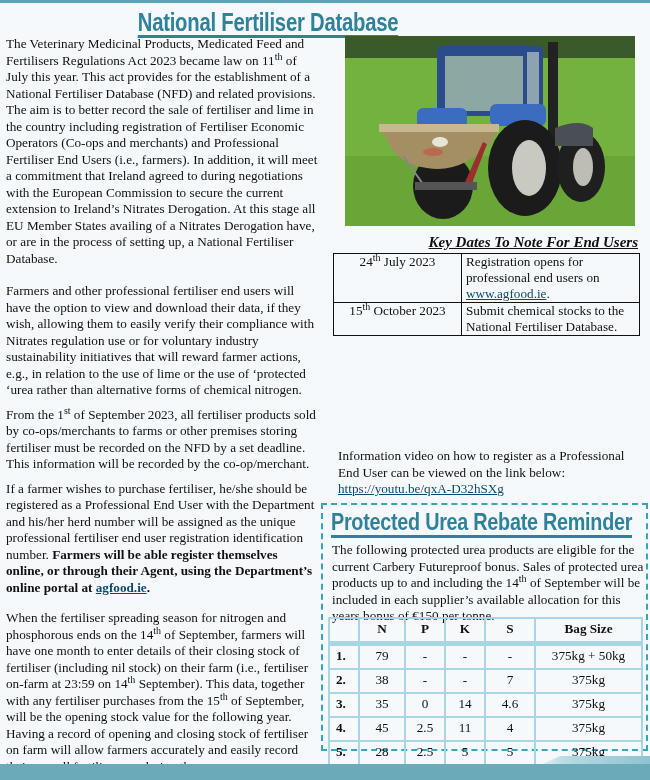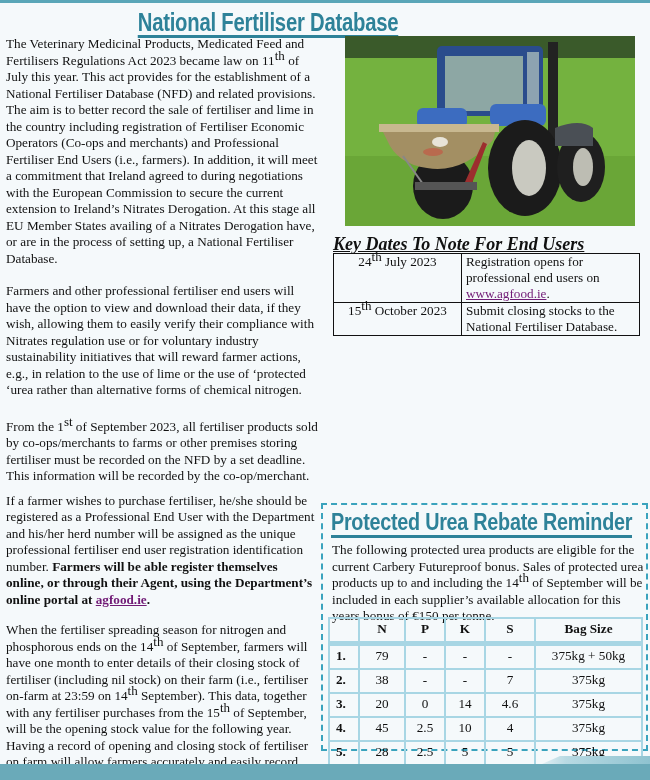"th" sup { font-size: 13px -> 10px }
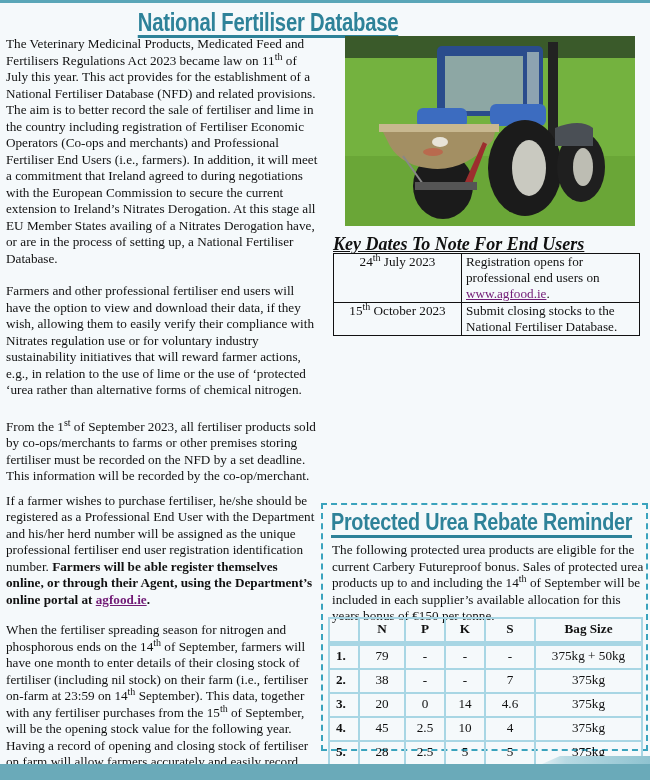"Key Dates To Note For" .key-title { font-size: 18px -> 15px; text-align: left -> right }
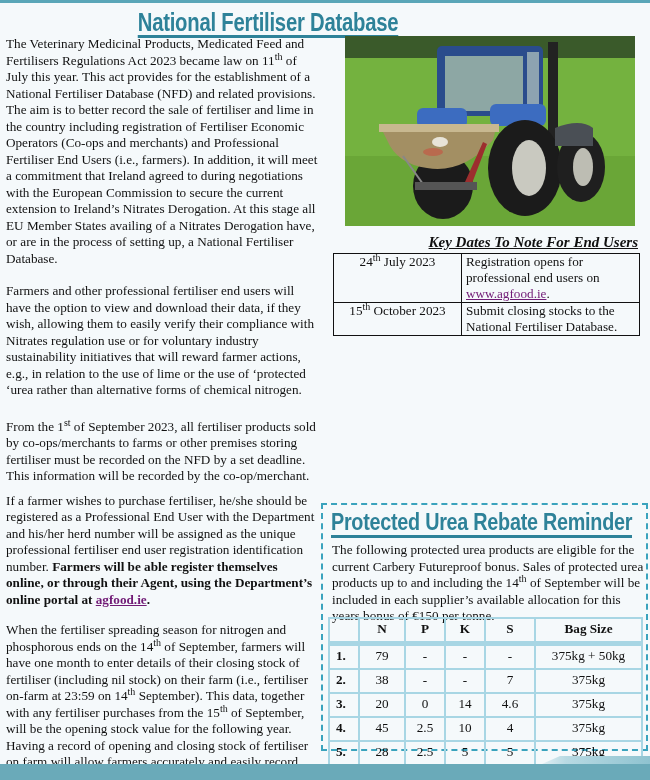"www.agfood.ie" a.link { color: #701a75 -> #0c4a6e }
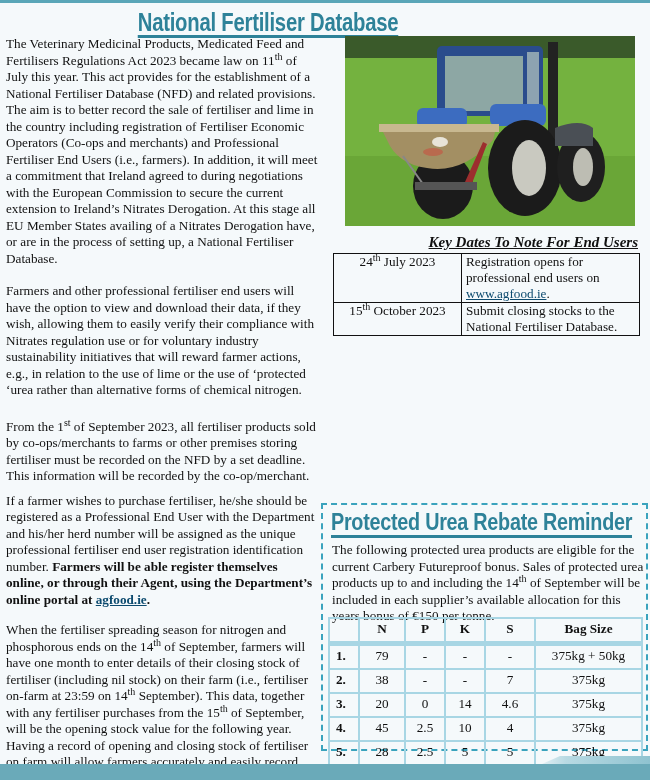"Submit closing stocks to the" td { text: closing -> chemical }
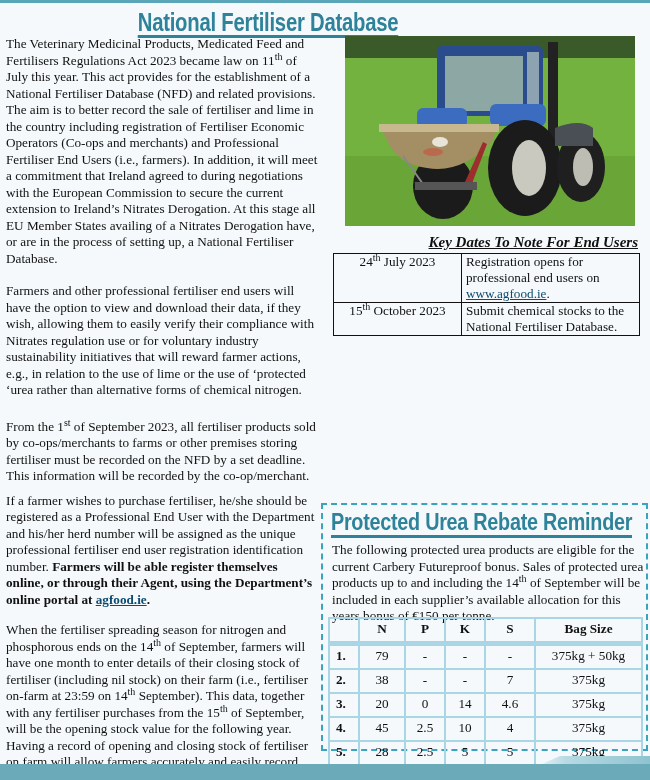"From the 1st of September" p.body-text { margin-top: 20px -> 8px }
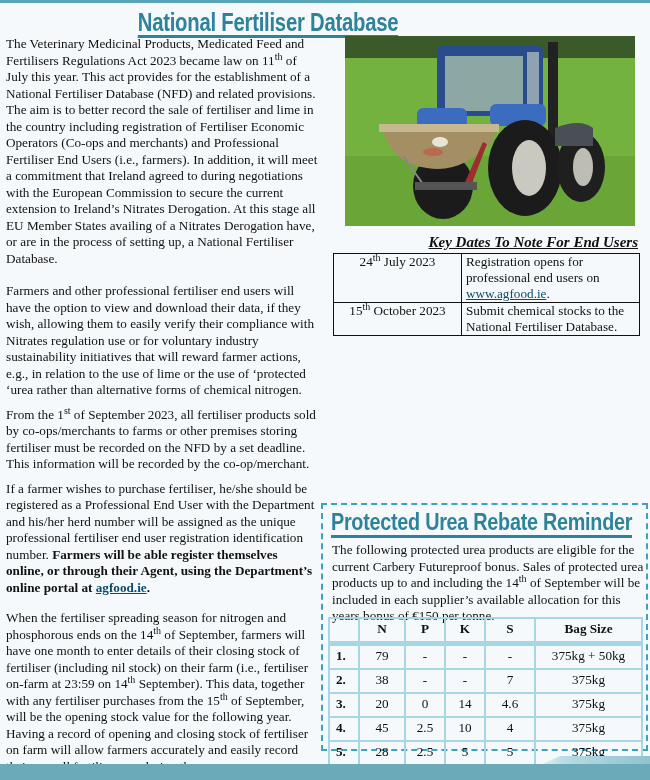"Information video on how to" p.body-text { html: none -> <p>Information video on how to register as a Professional End User can be viewed on the link below:</p> }
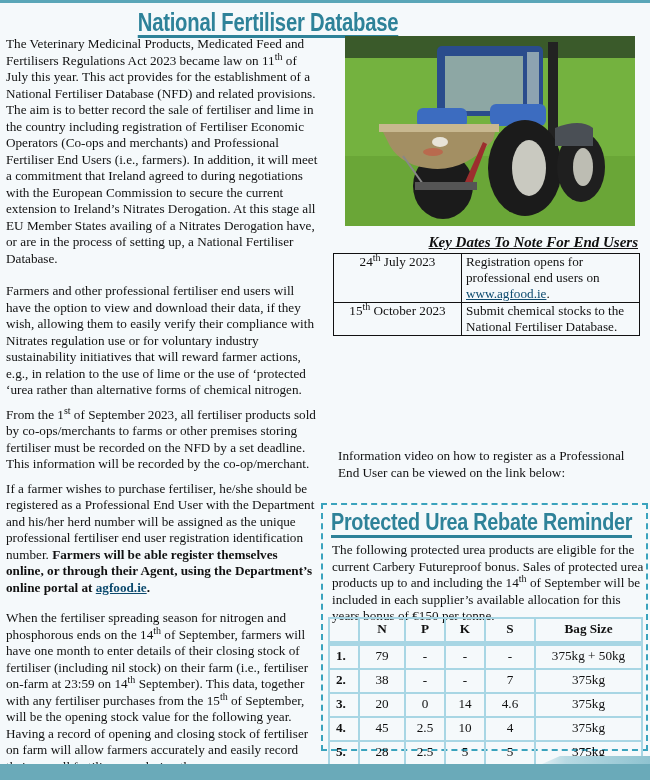"https://youtu.be/qxA-D32hSXg" p.body-text { html: none -> <p><a>https://youtu.be/qxA-D32hSXg</a></p> }
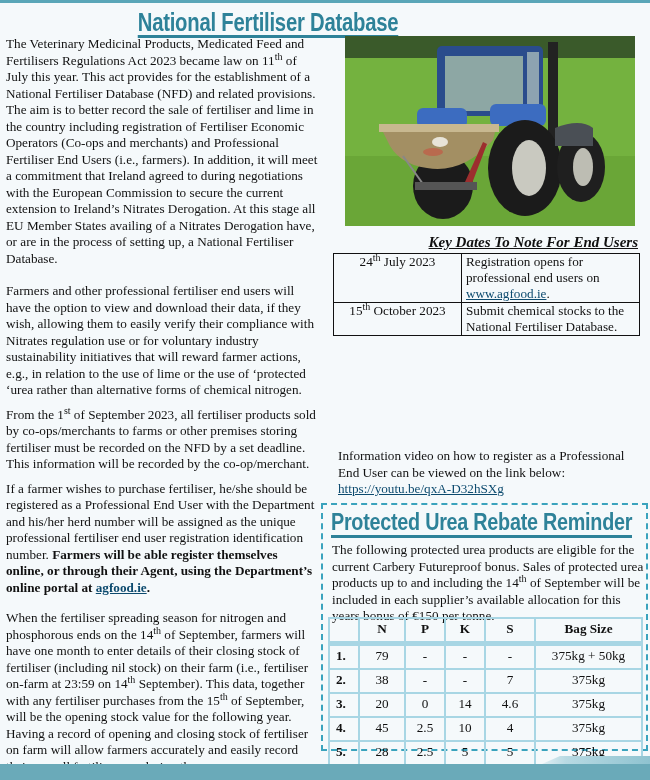"20" td { text: 20 -> 35 }
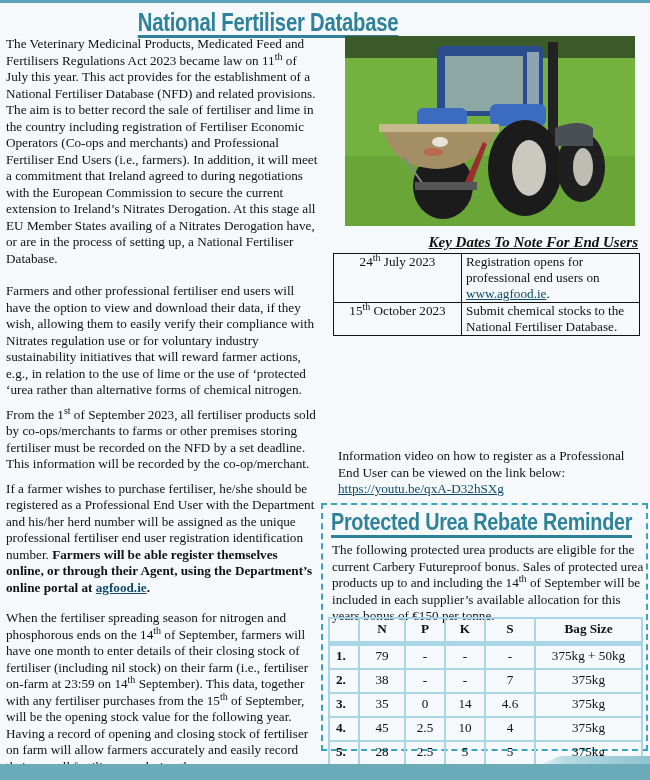"10" td { text: 10 -> 11 }
